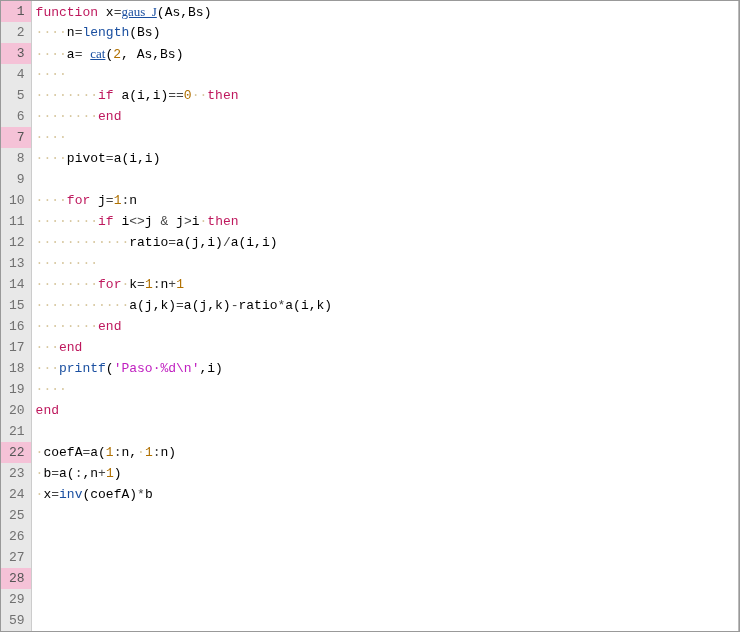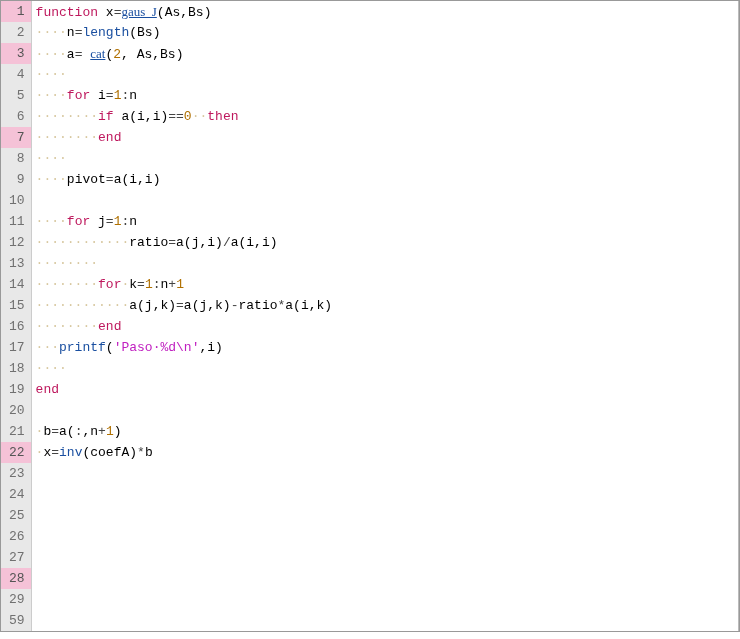"····for i=1:n" div.row { html: <div><span>····</span><span>for</span><span> i</span><span>=</span><span>1</span><span>:</span><span>n</span></div> -> none }
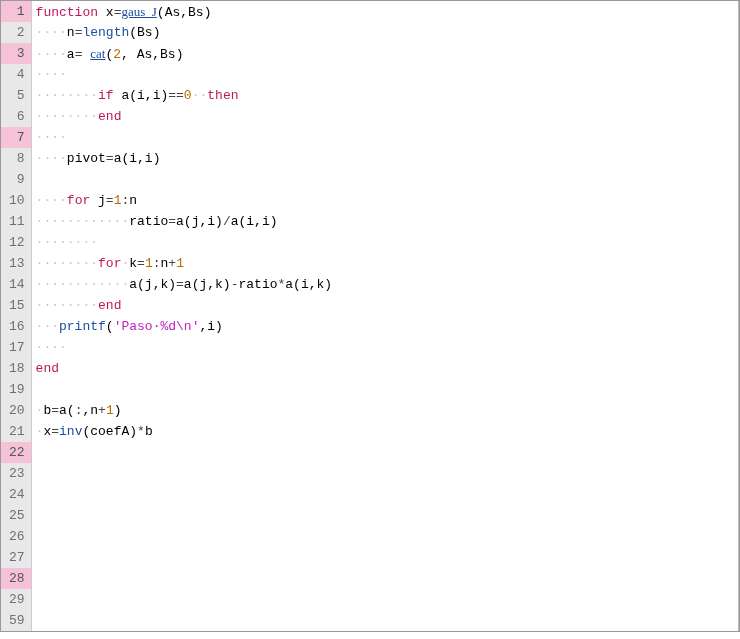"········if i<>j & j>i·then" div.row { html: none -> <div><span>········</span><span>if</span><span> i</span><span>&lt;&gt;</span><span>j </span><span>&amp;</span><span> j</span><span>&gt;</span><span>i</span><span>·</span><span>then</span></div> }
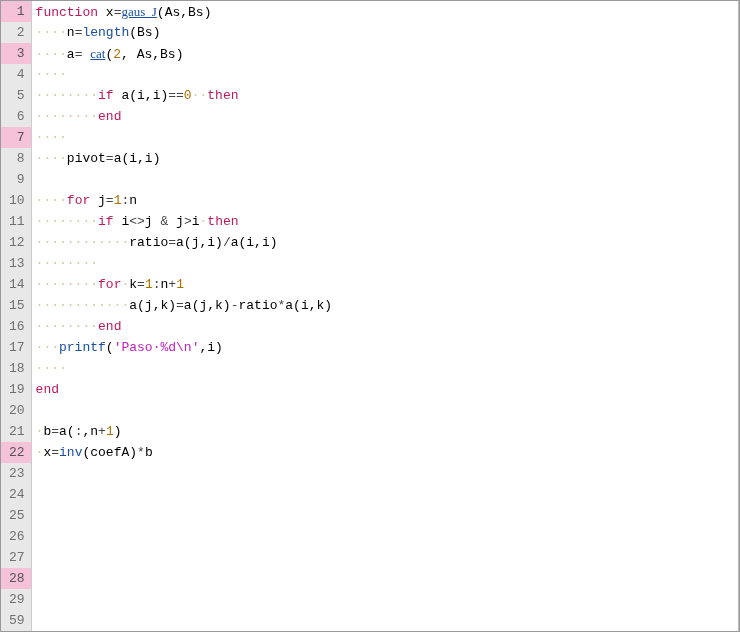"···end" div.row { html: none -> <div><span>···</span><span>end</span></div> }
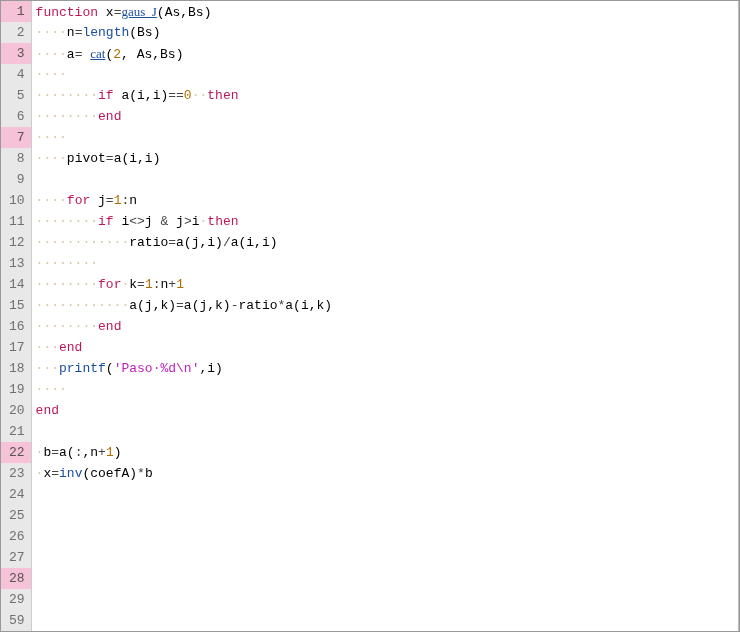"·coefA=a(1:n,·1:n)" div.row { html: none -> <div><span>·</span><span>coefA</span><span>=</span><span>a(</span><span>1</span><span>:</span><span>n,</span><span>·</span><span>1</span><span>:</span><span>n)</span></div> }
